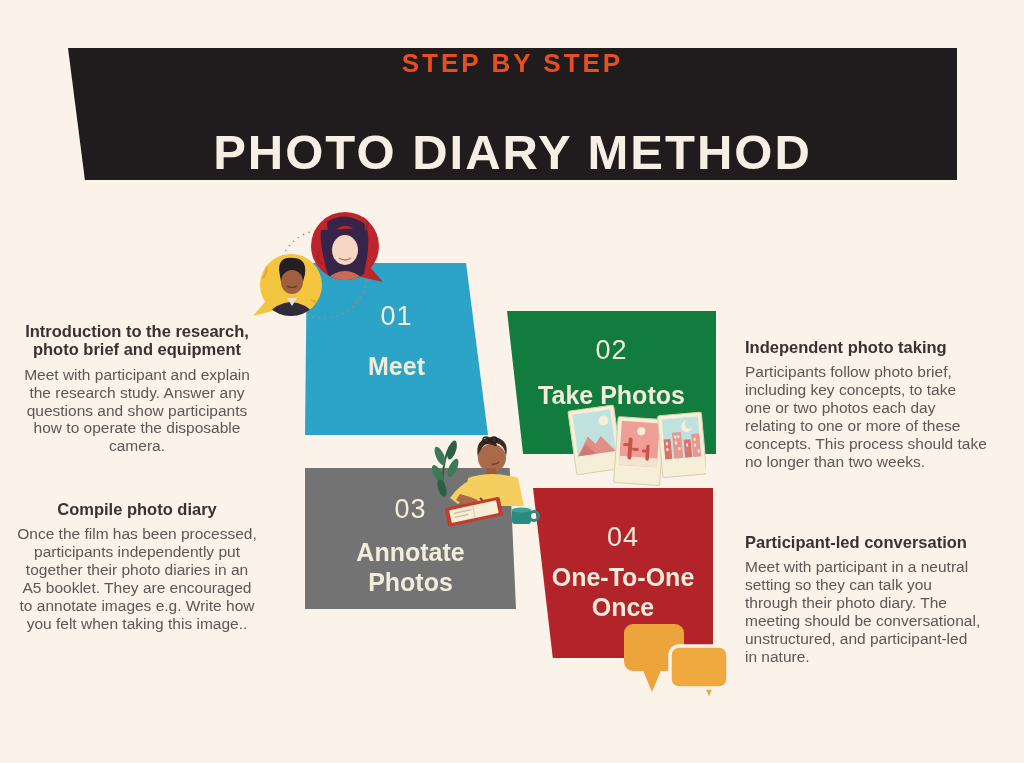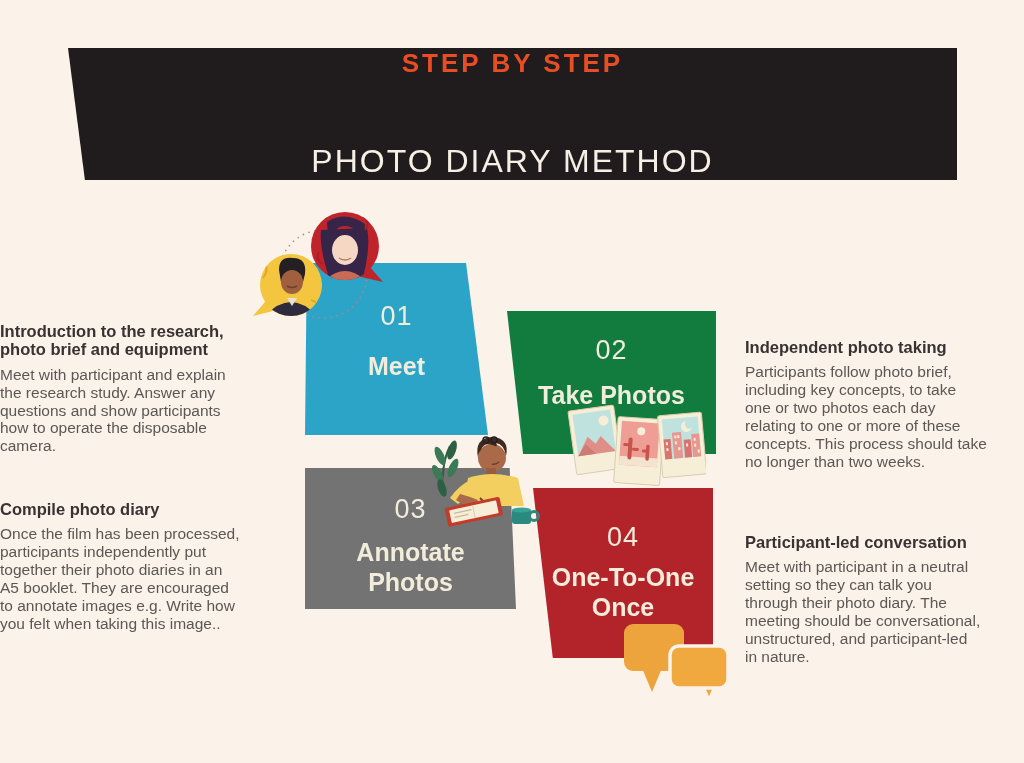"PHOTO DIARY METHOD" .title { font-size: 32px -> 49px; font-weight: 400 -> 700 }
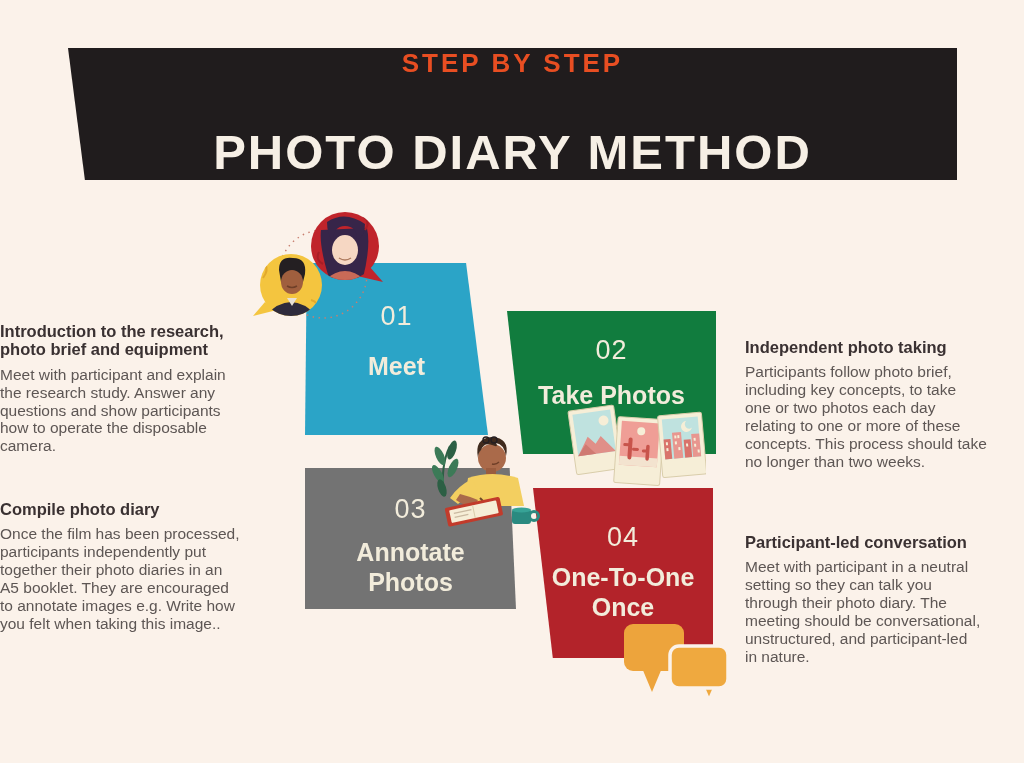"Introduction to the research," .lblock { text-align: left -> center }
